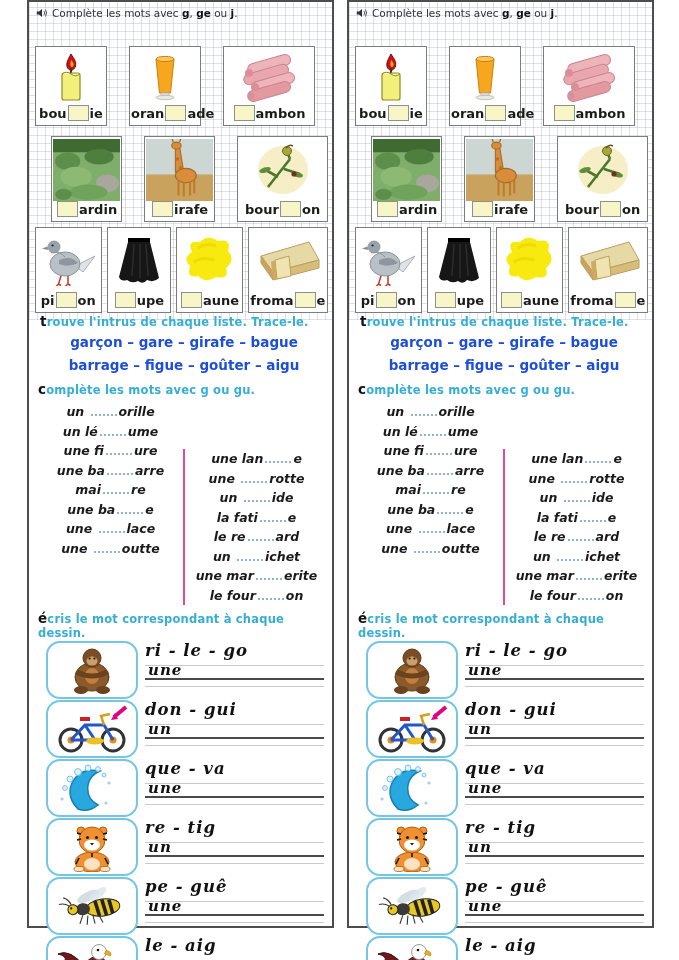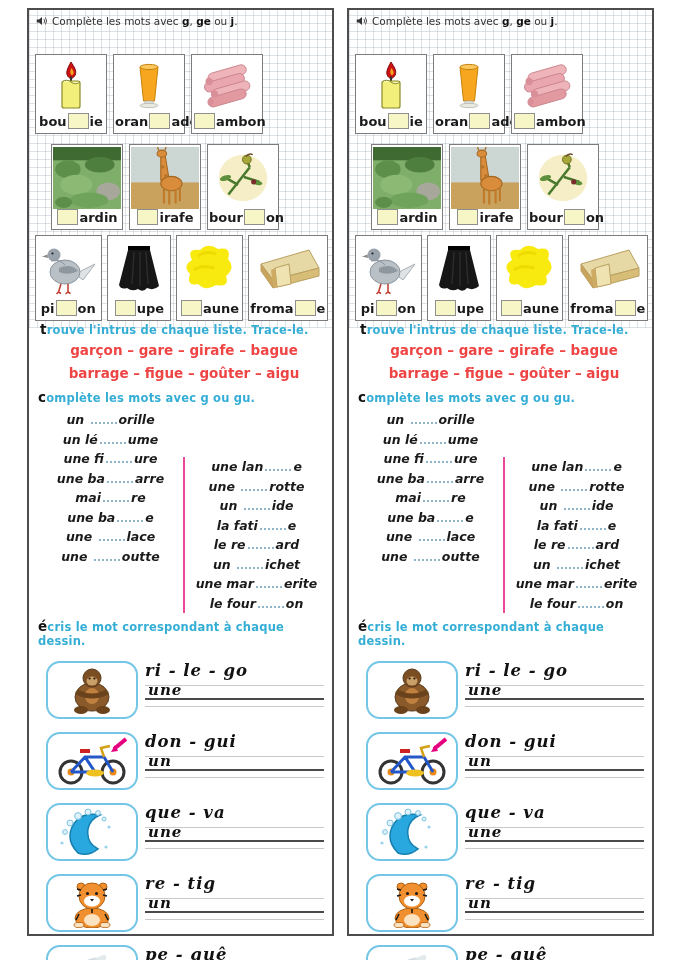"Complète les mots avec g," .page { top: 8px -> 0 }
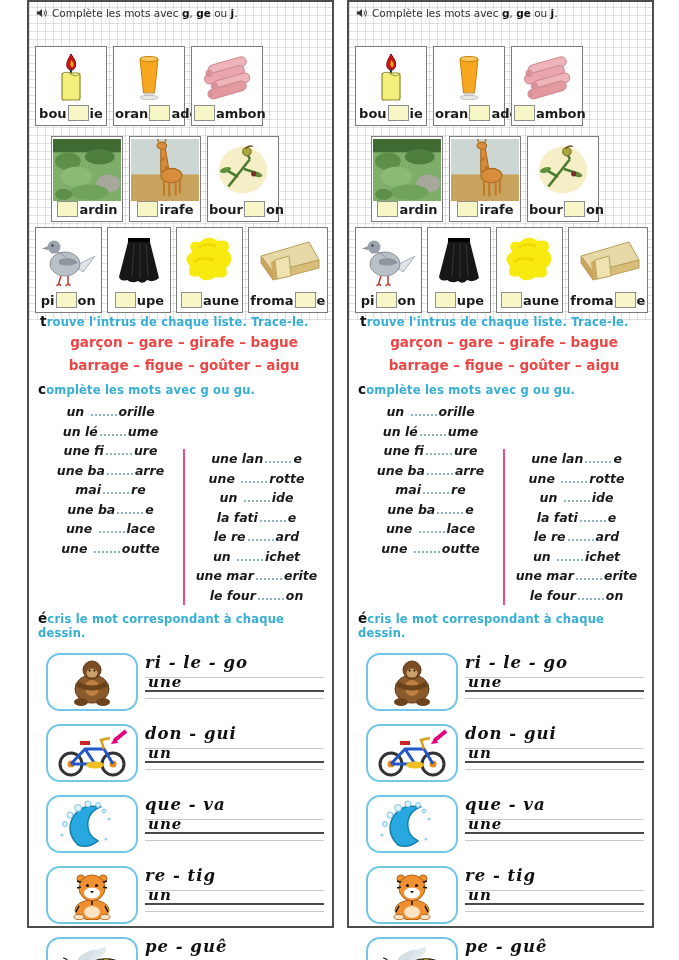"bou ie" .prow { gap: 6px -> 22px }
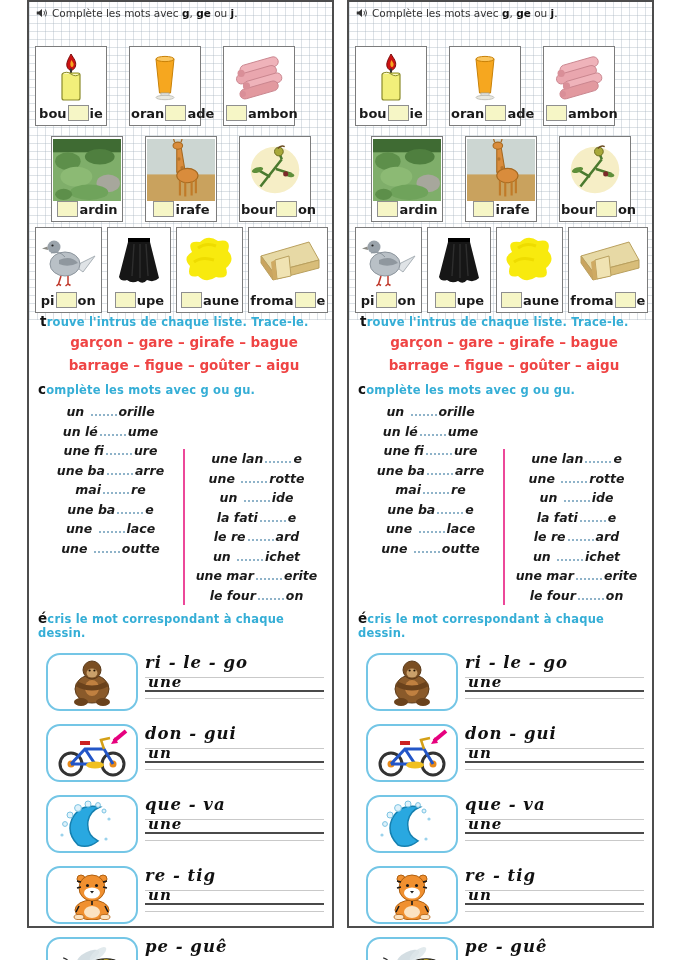"ambon" .w88 { width: 72px -> 92px }
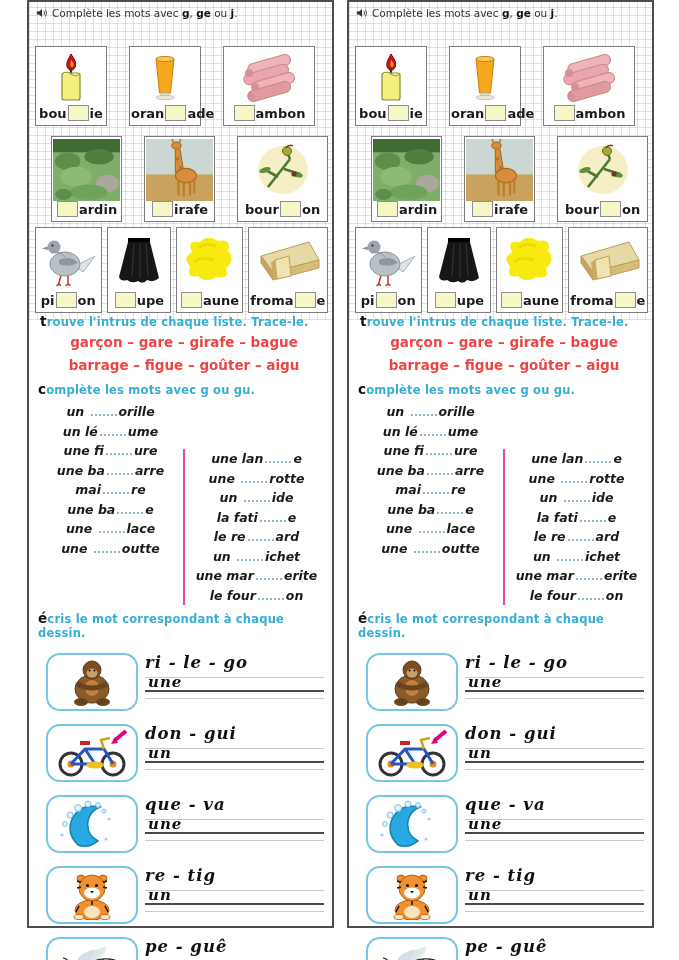"garçon – gare – girafe" .intrus-list { color: #ef4444 -> #1d4ed8 }
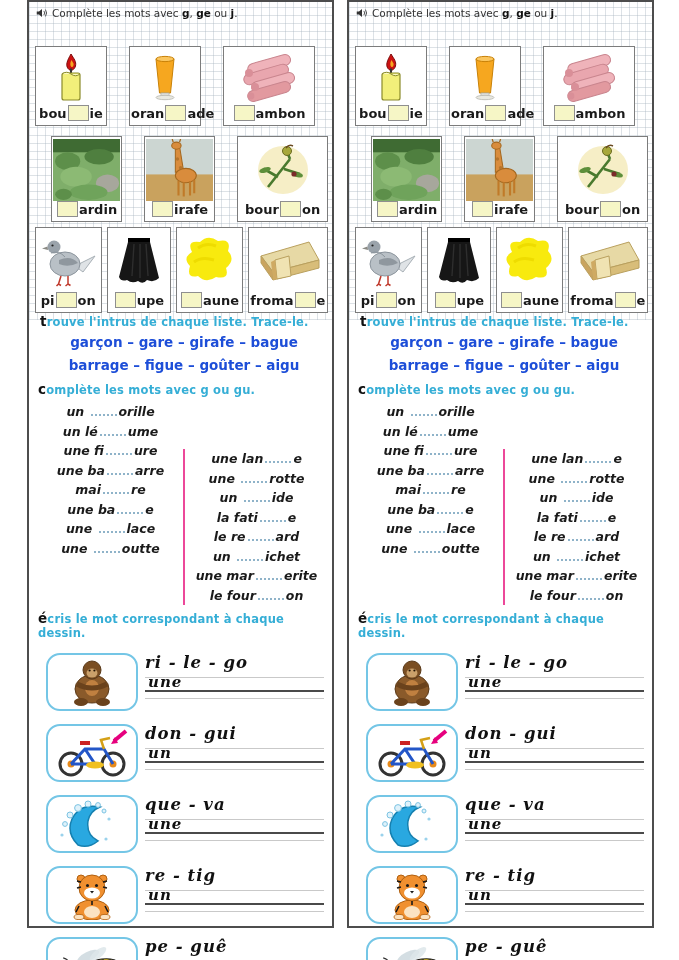"ri - le - go" .witem { margin-top: 13px -> 1px }
